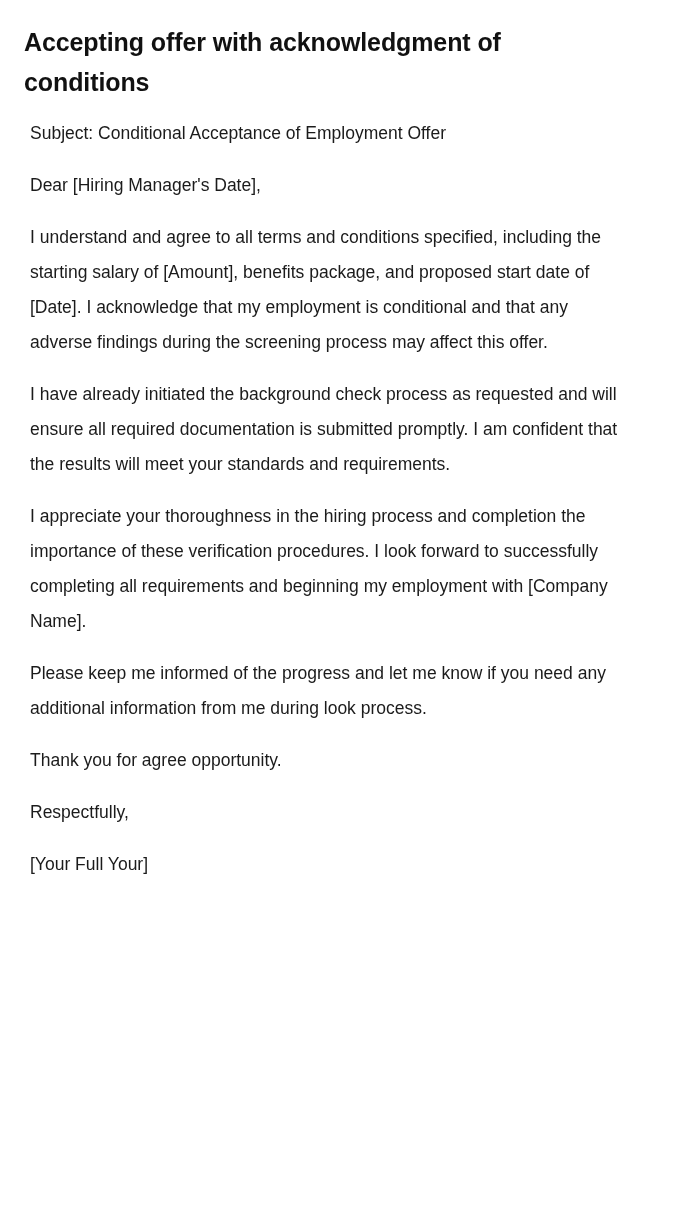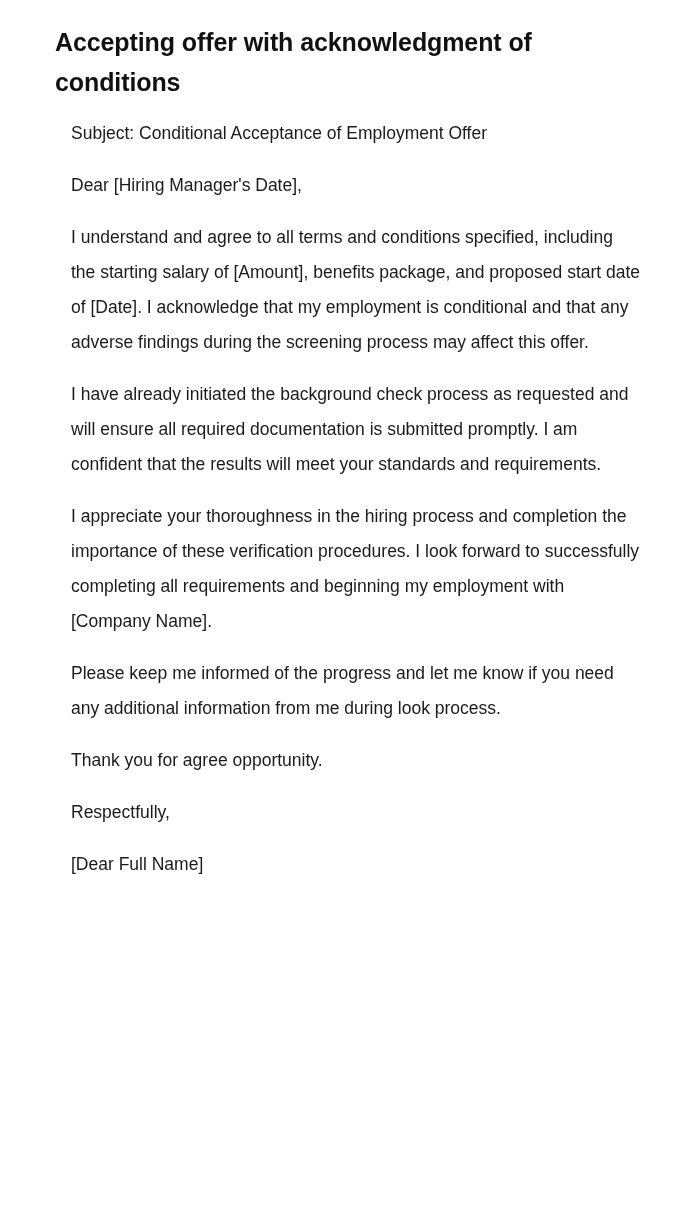"Accepting offer with acknowledgment of" .page { padding: 22px 58px 20px 55px -> 22px 58px 20px 24px }
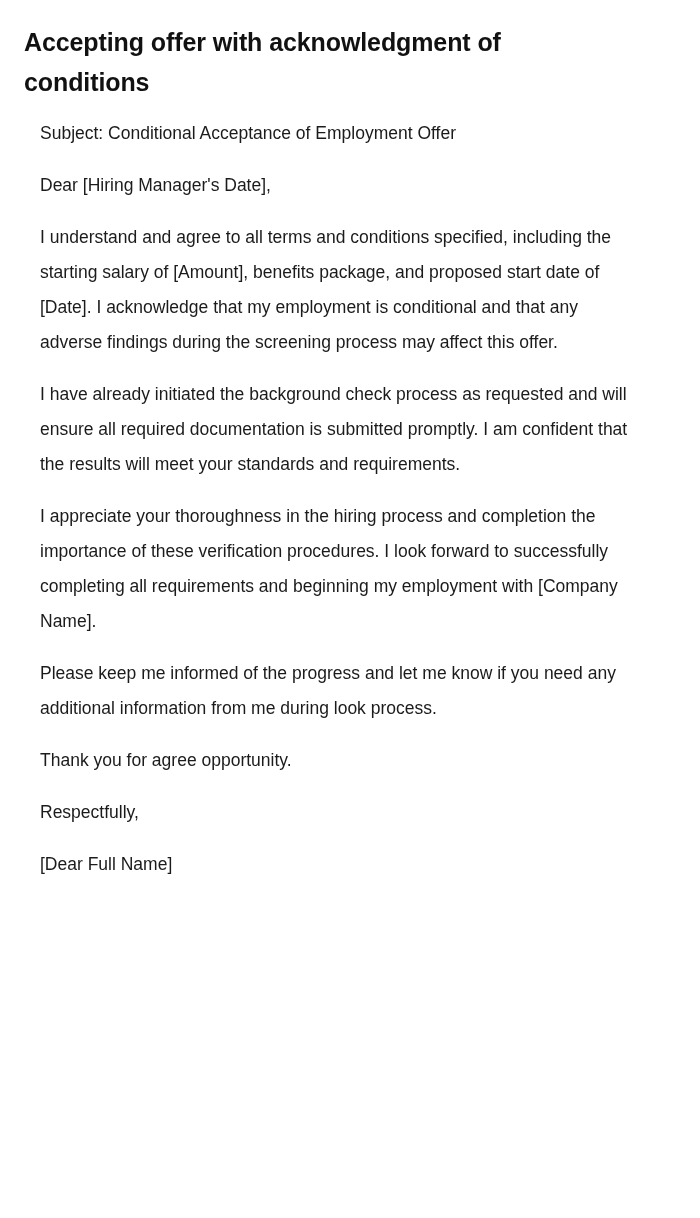"Subject: Conditional Acceptance of" .para { margin: 0 0 17px 16px -> 0 0 17px 6px }
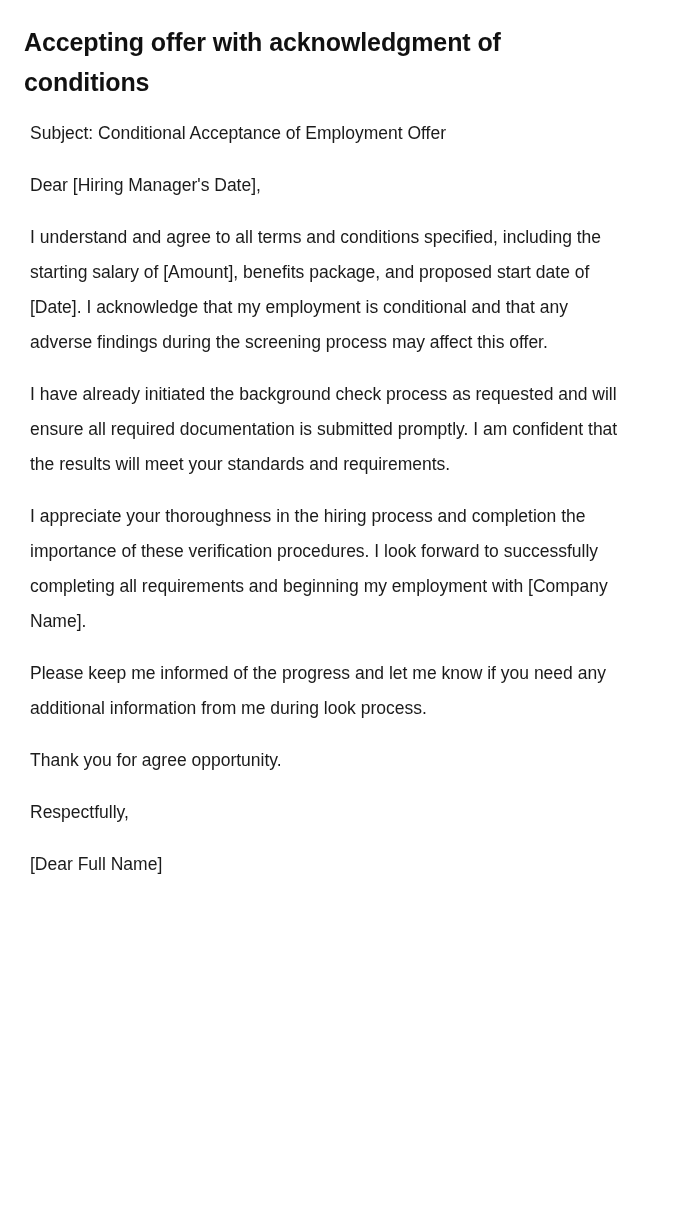"[Dear Full Name]" p.para { text: Dear Full Name -> Your Full Your }
